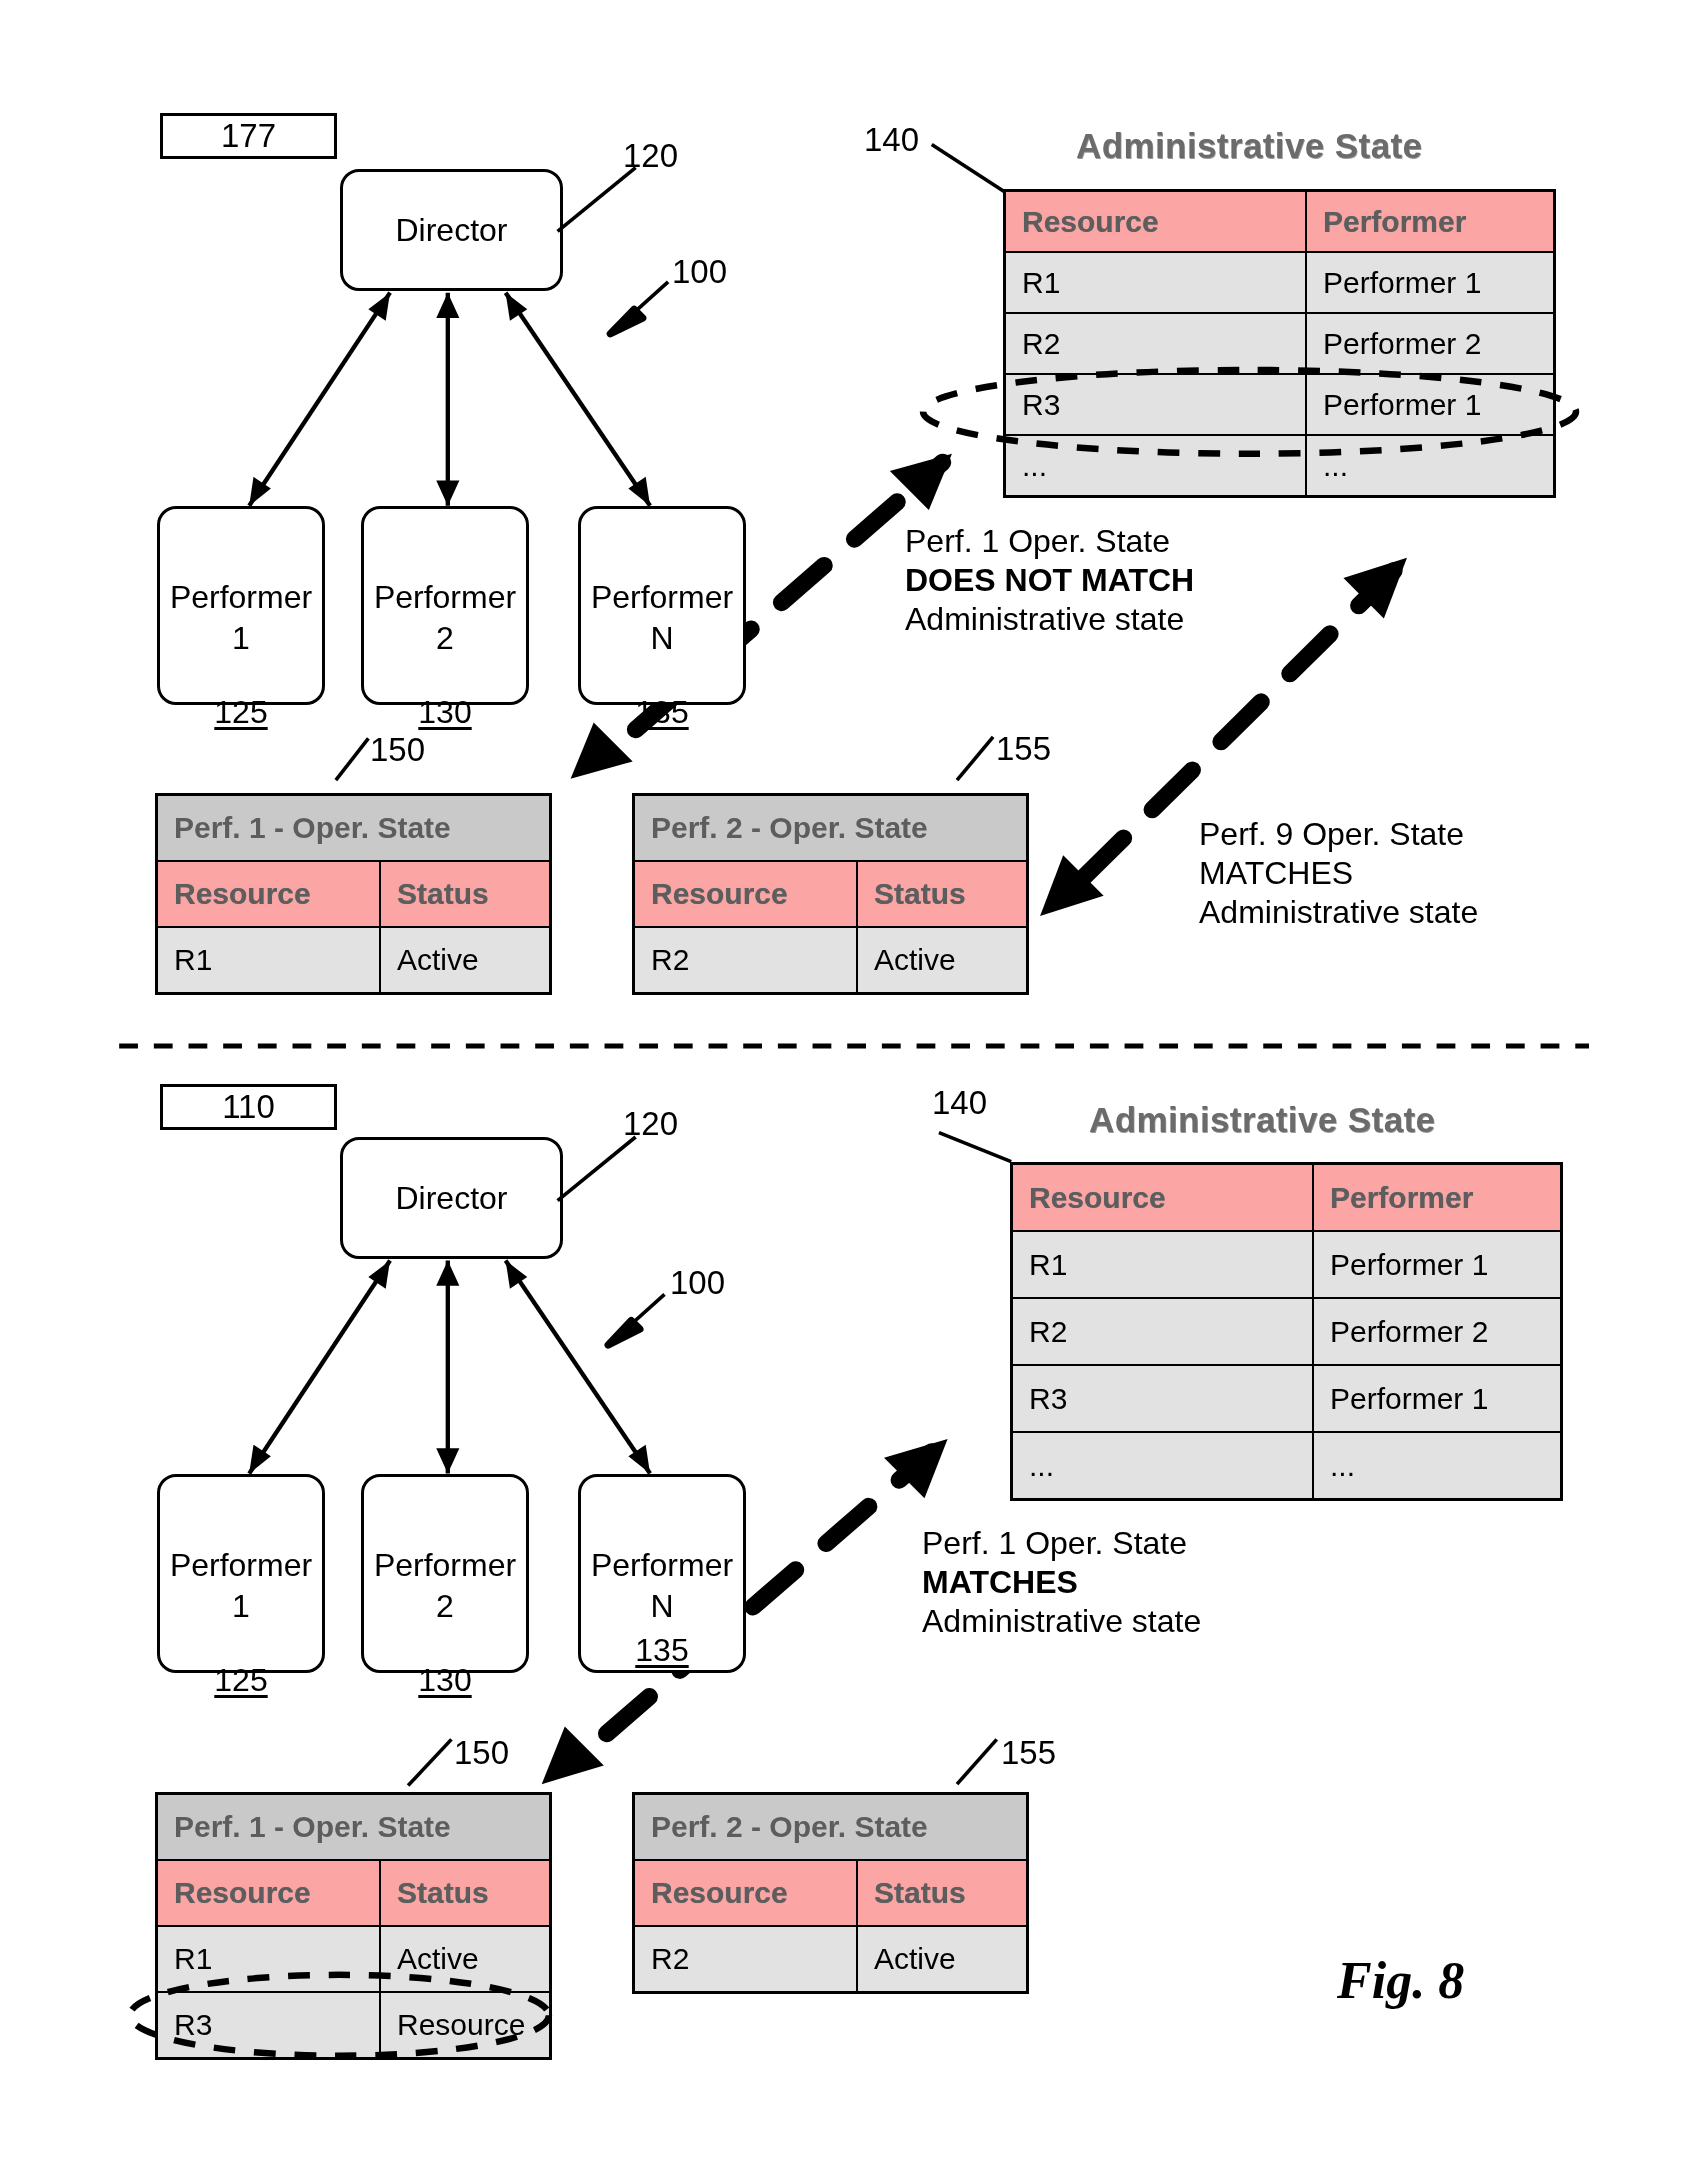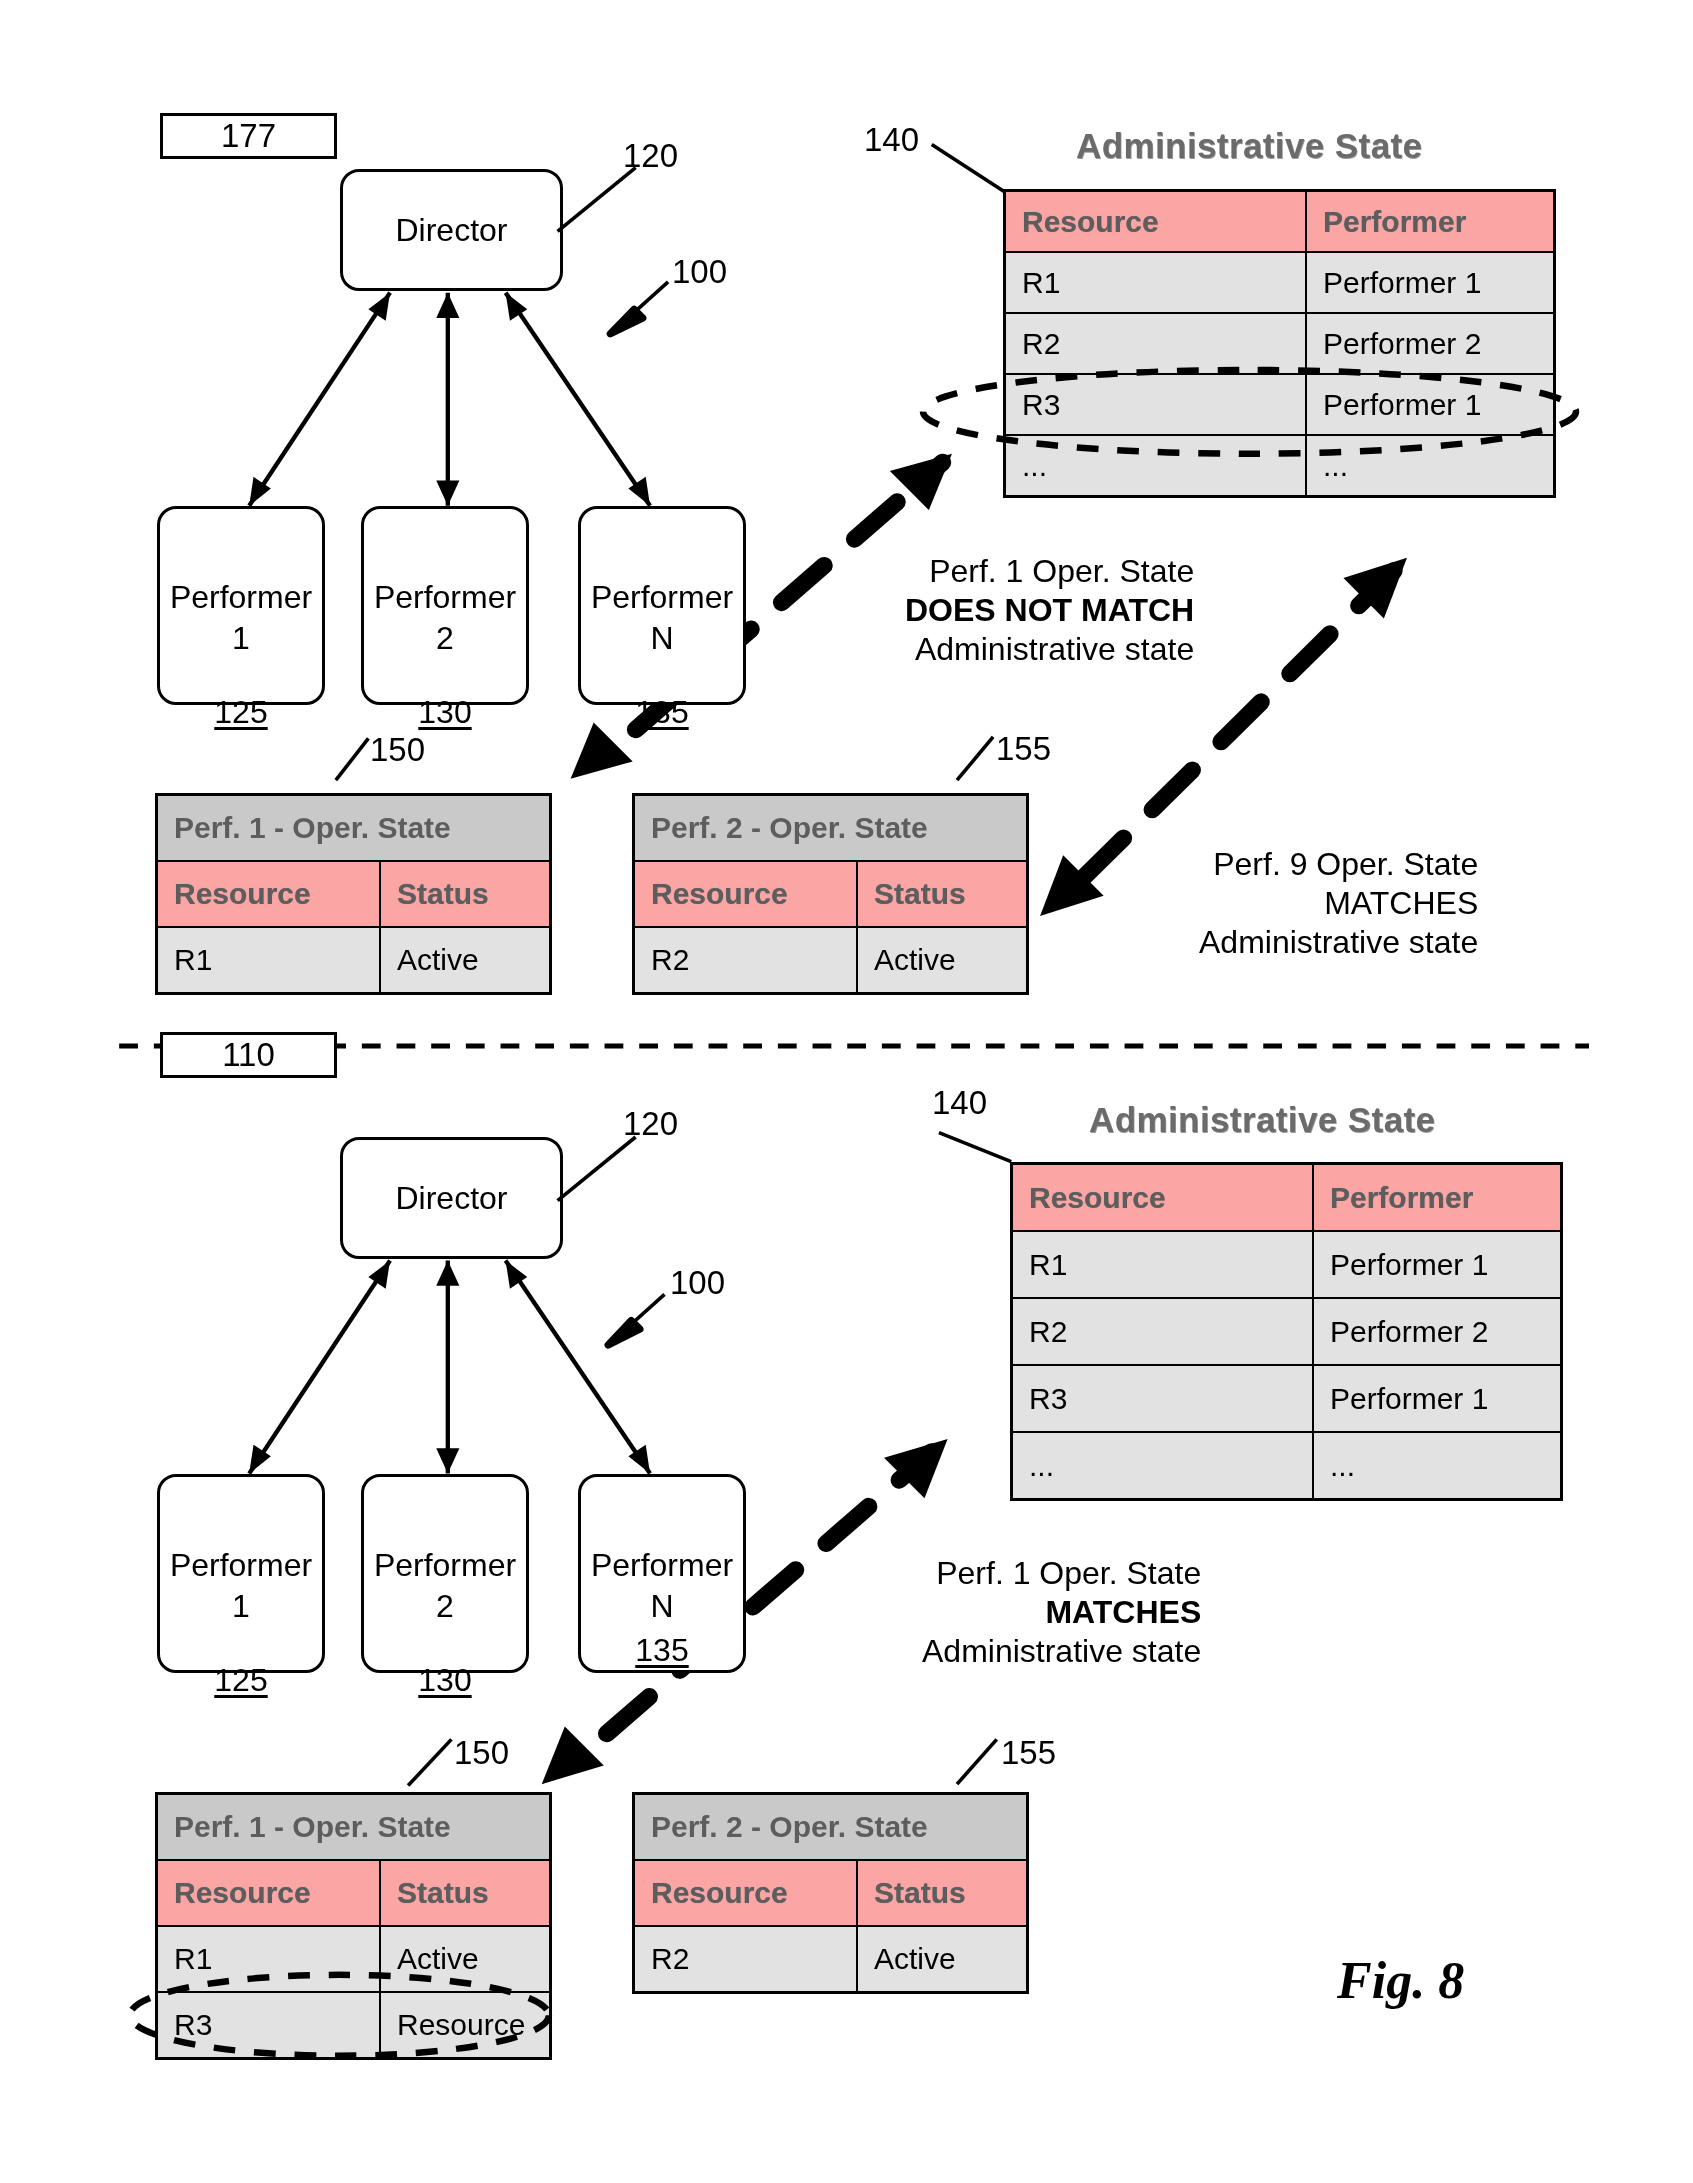"Perf. 1 Oper. State" .note { margin-top: 30px -> none; text-align: right -> left }
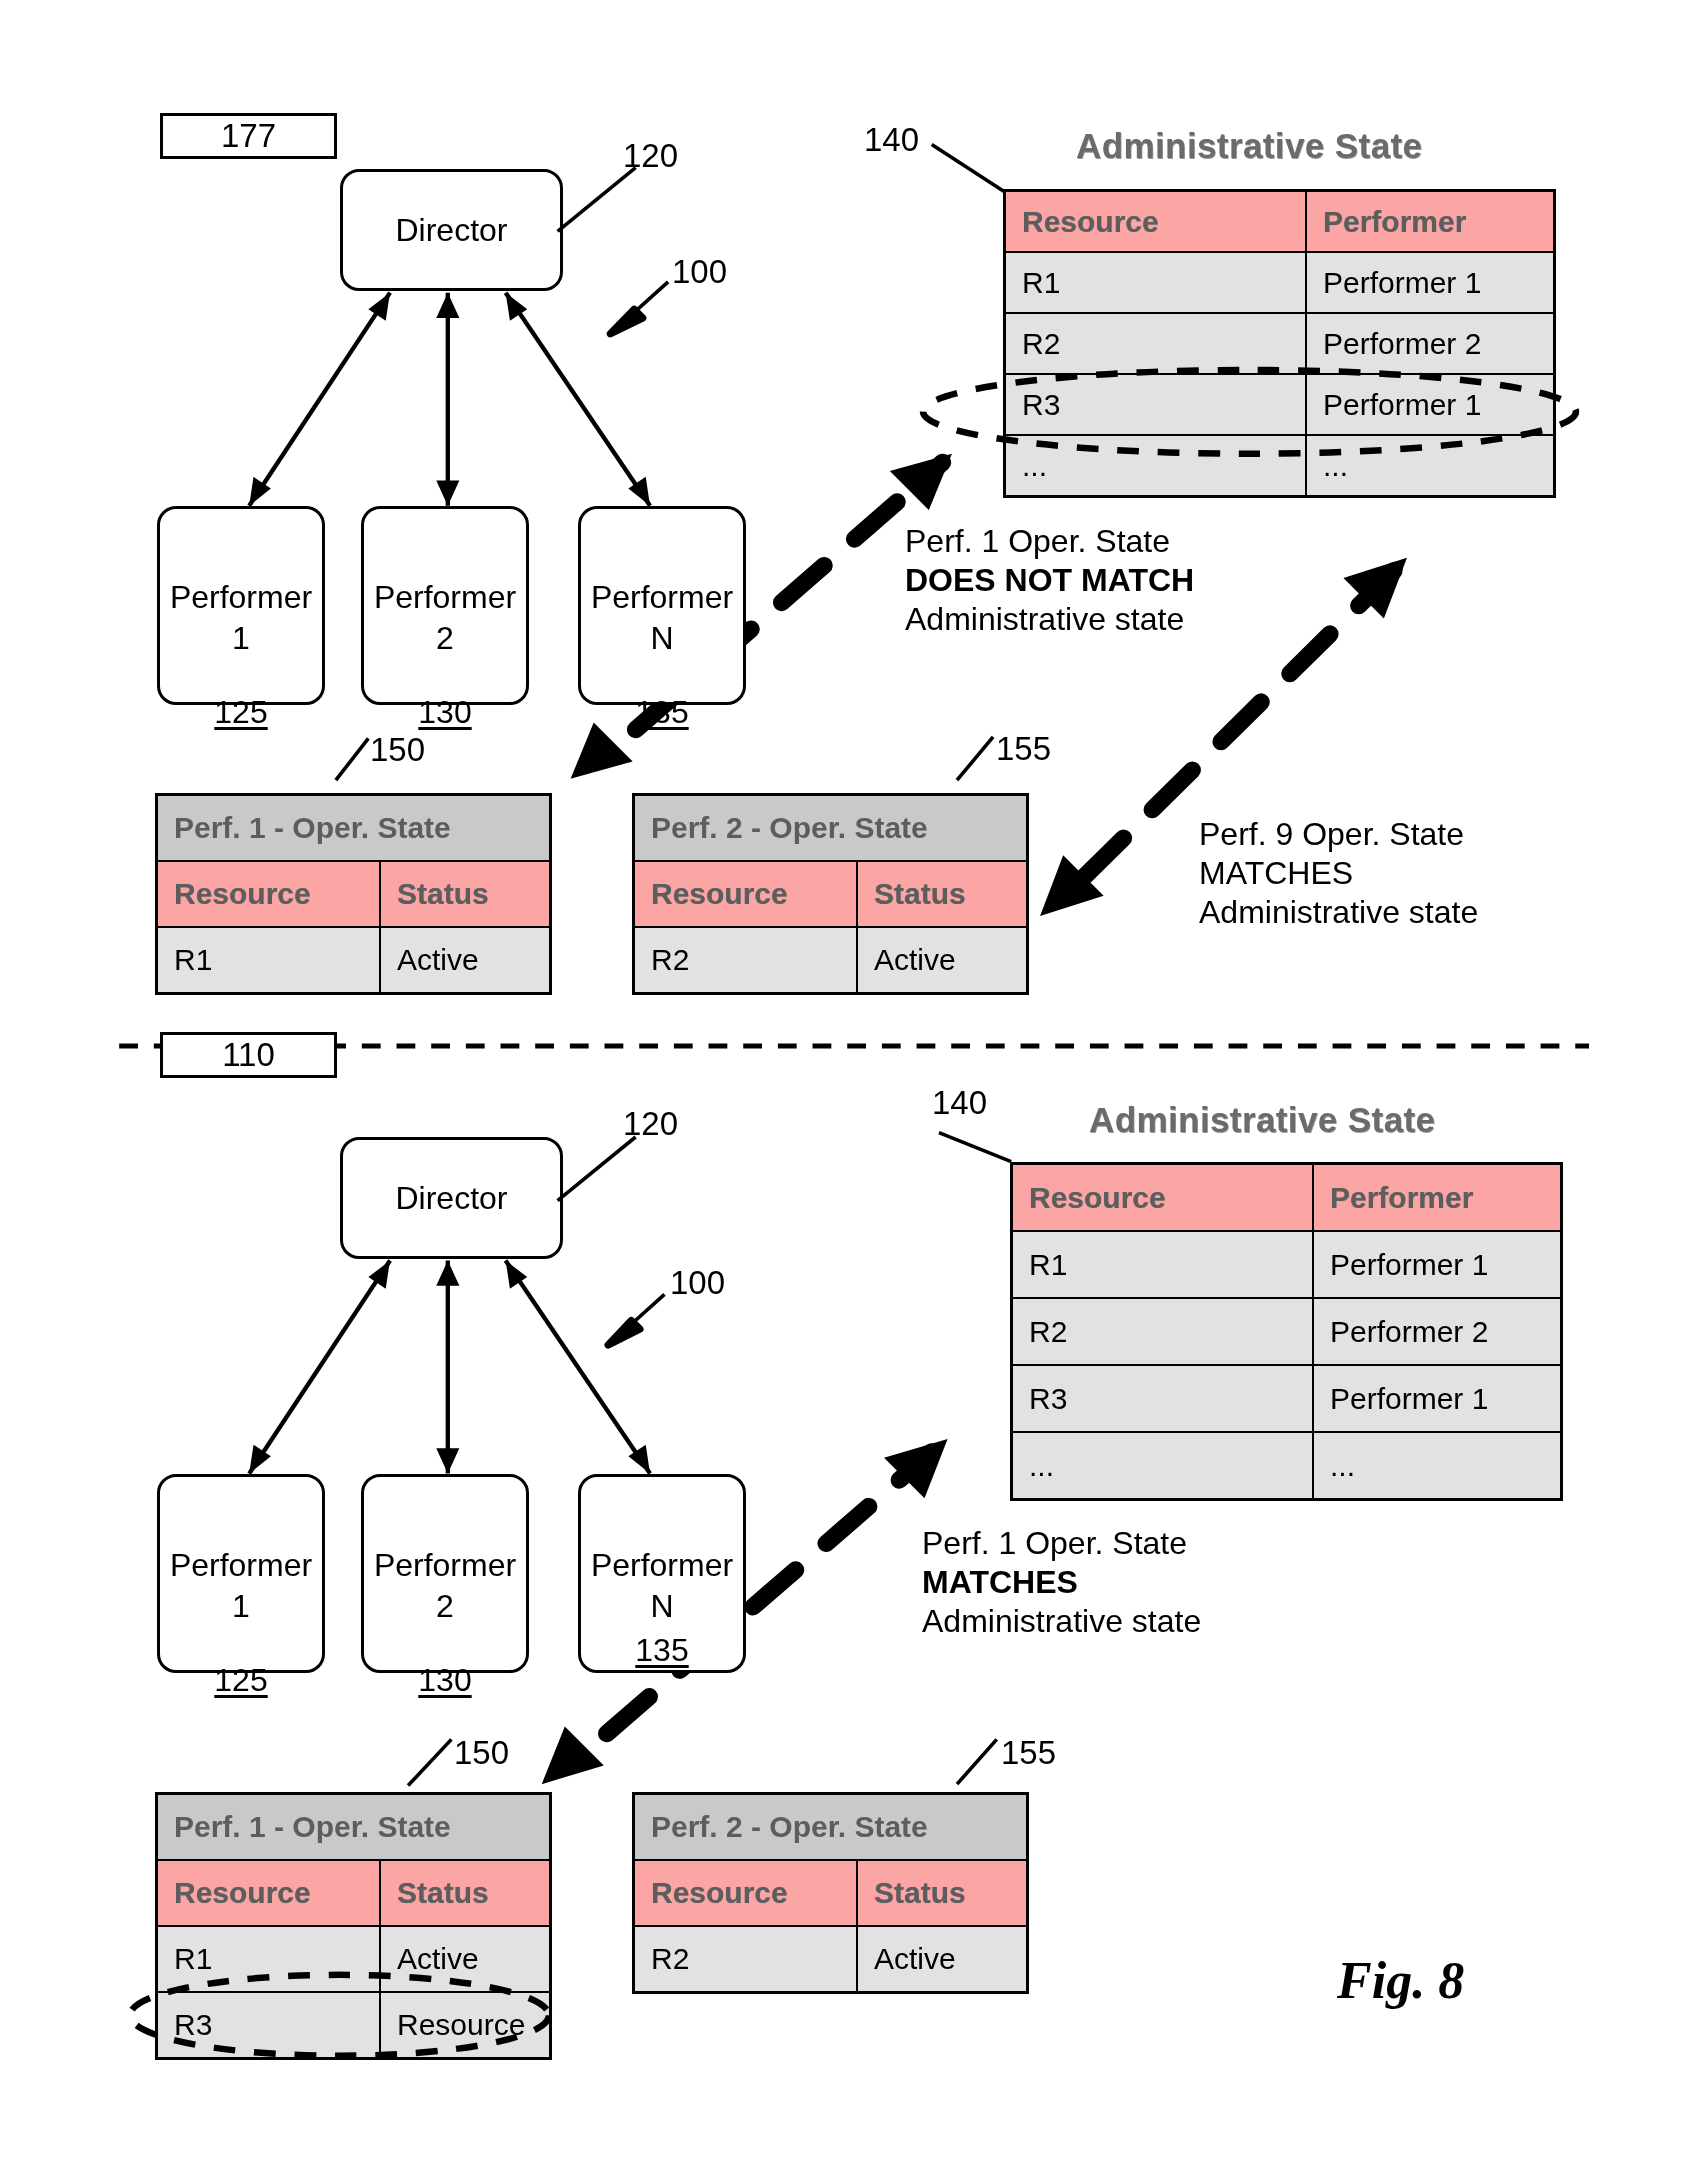"110" div.abs { top: 1032px -> 1084px }
